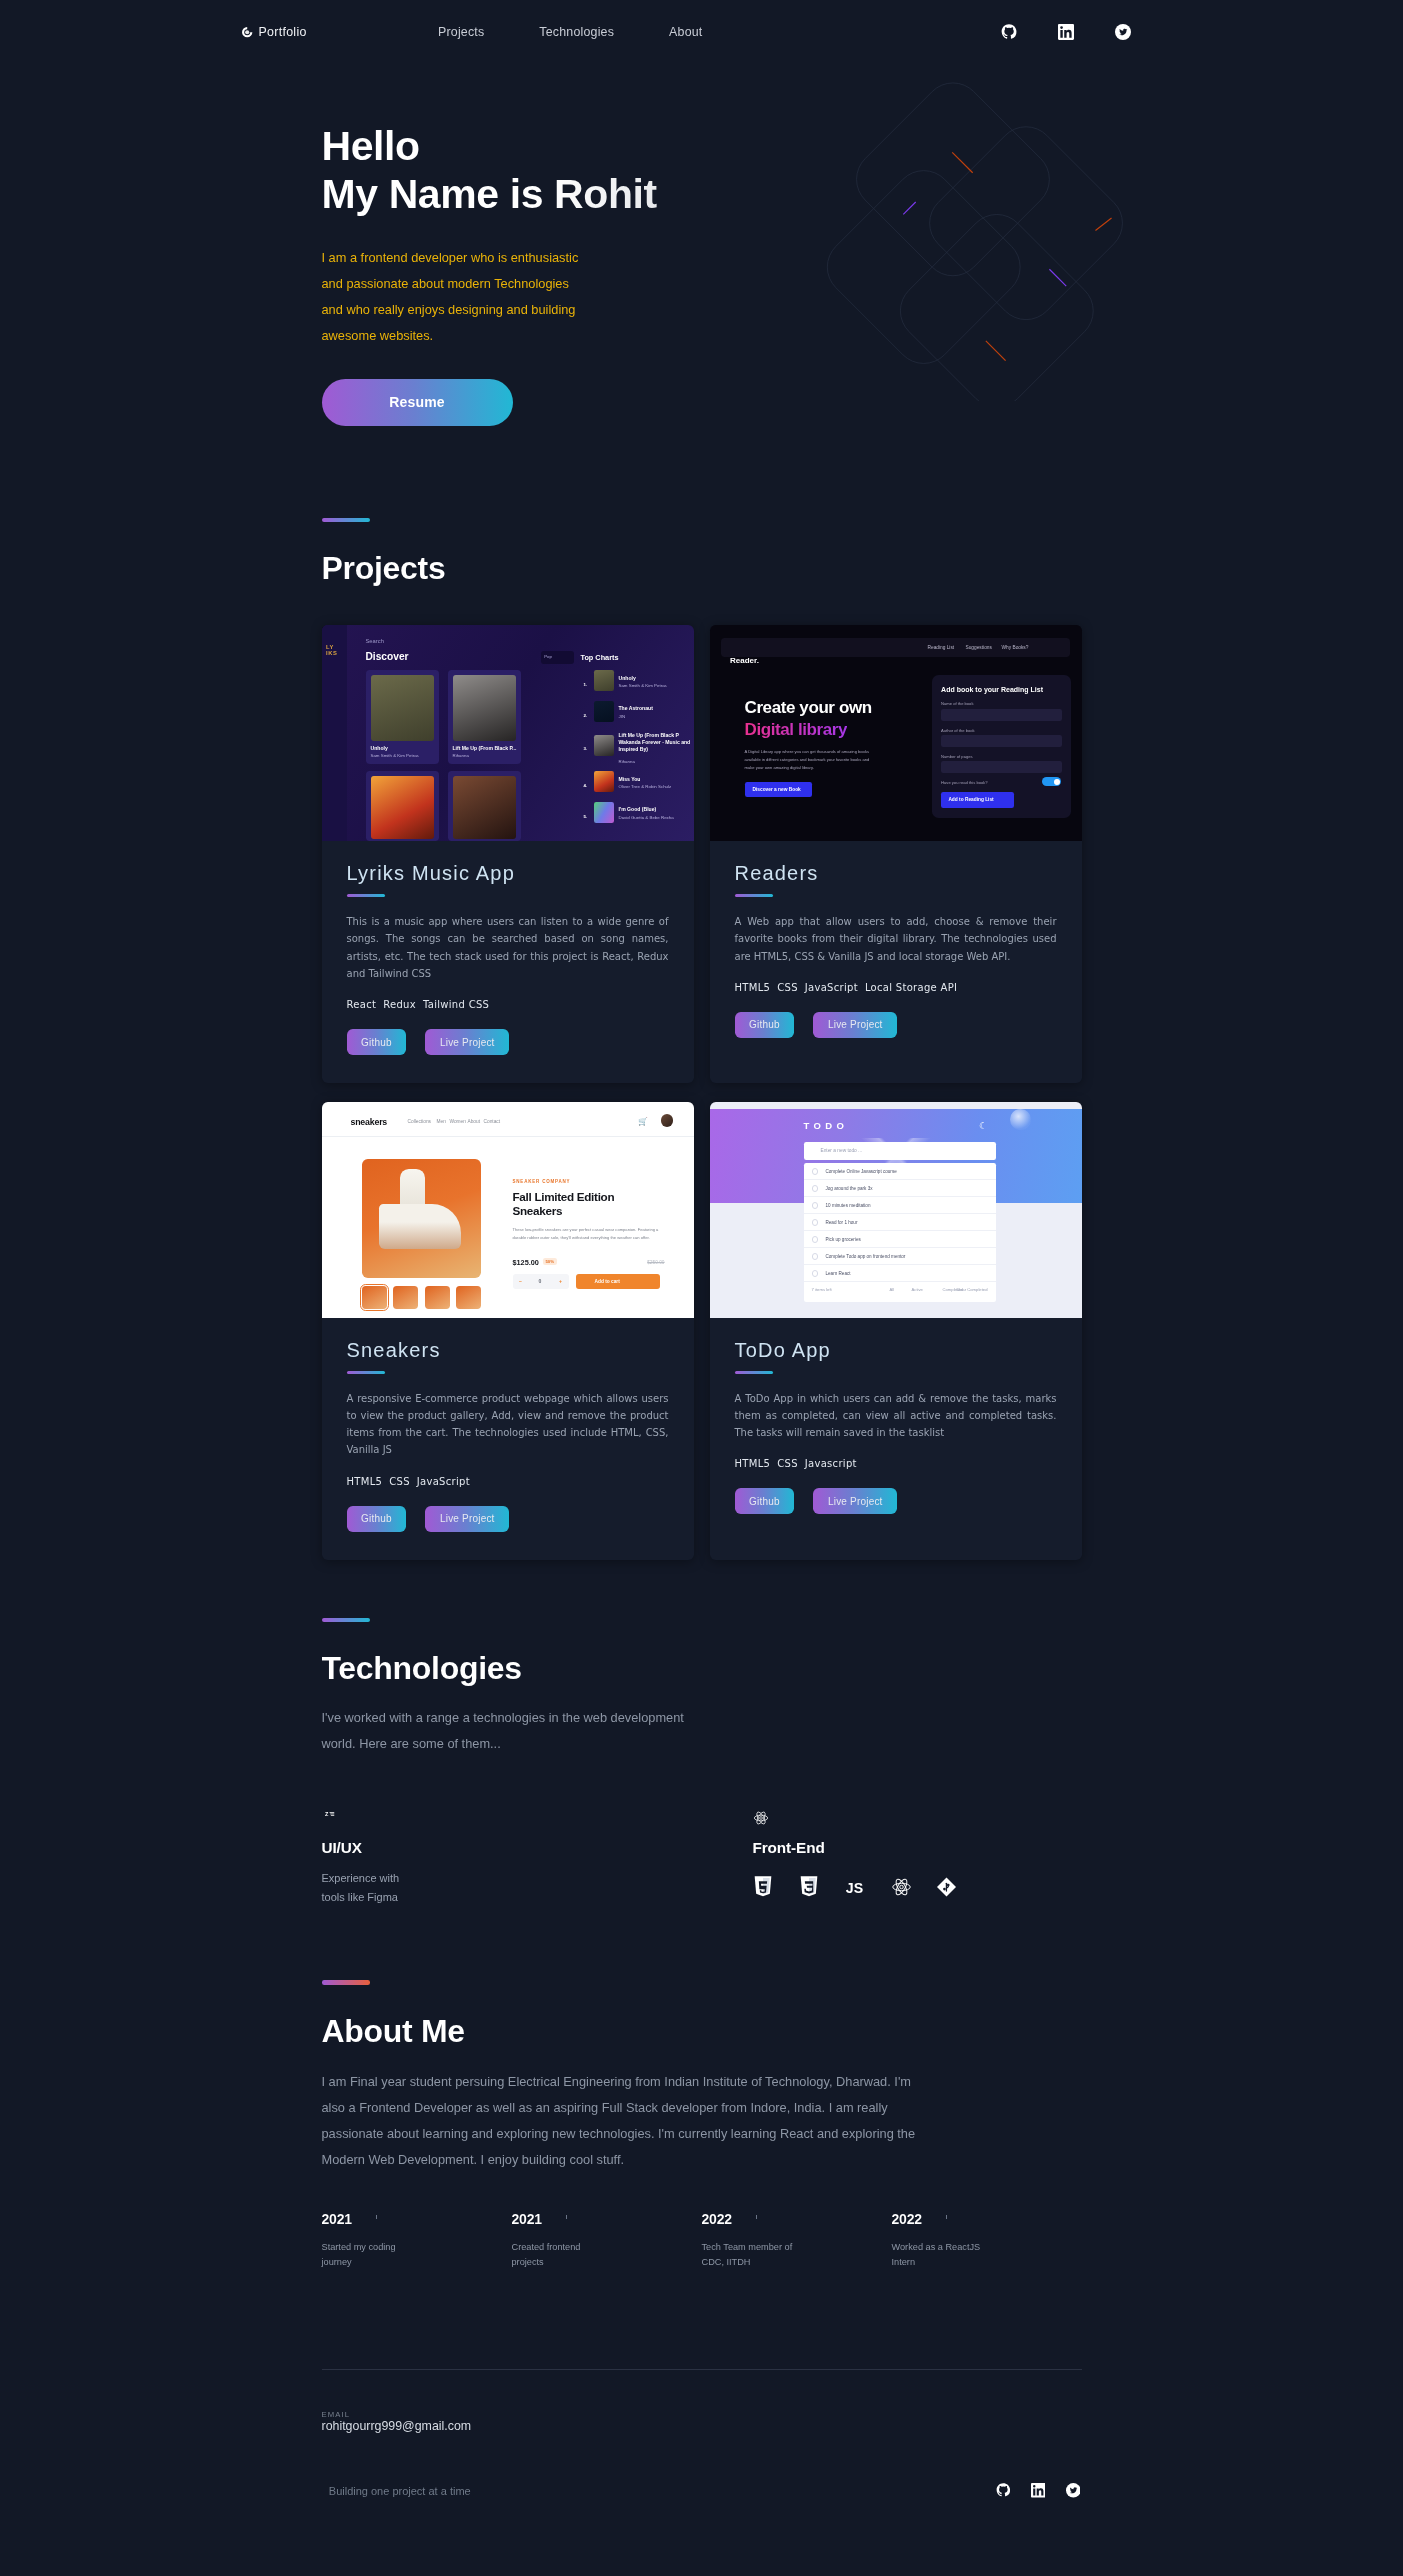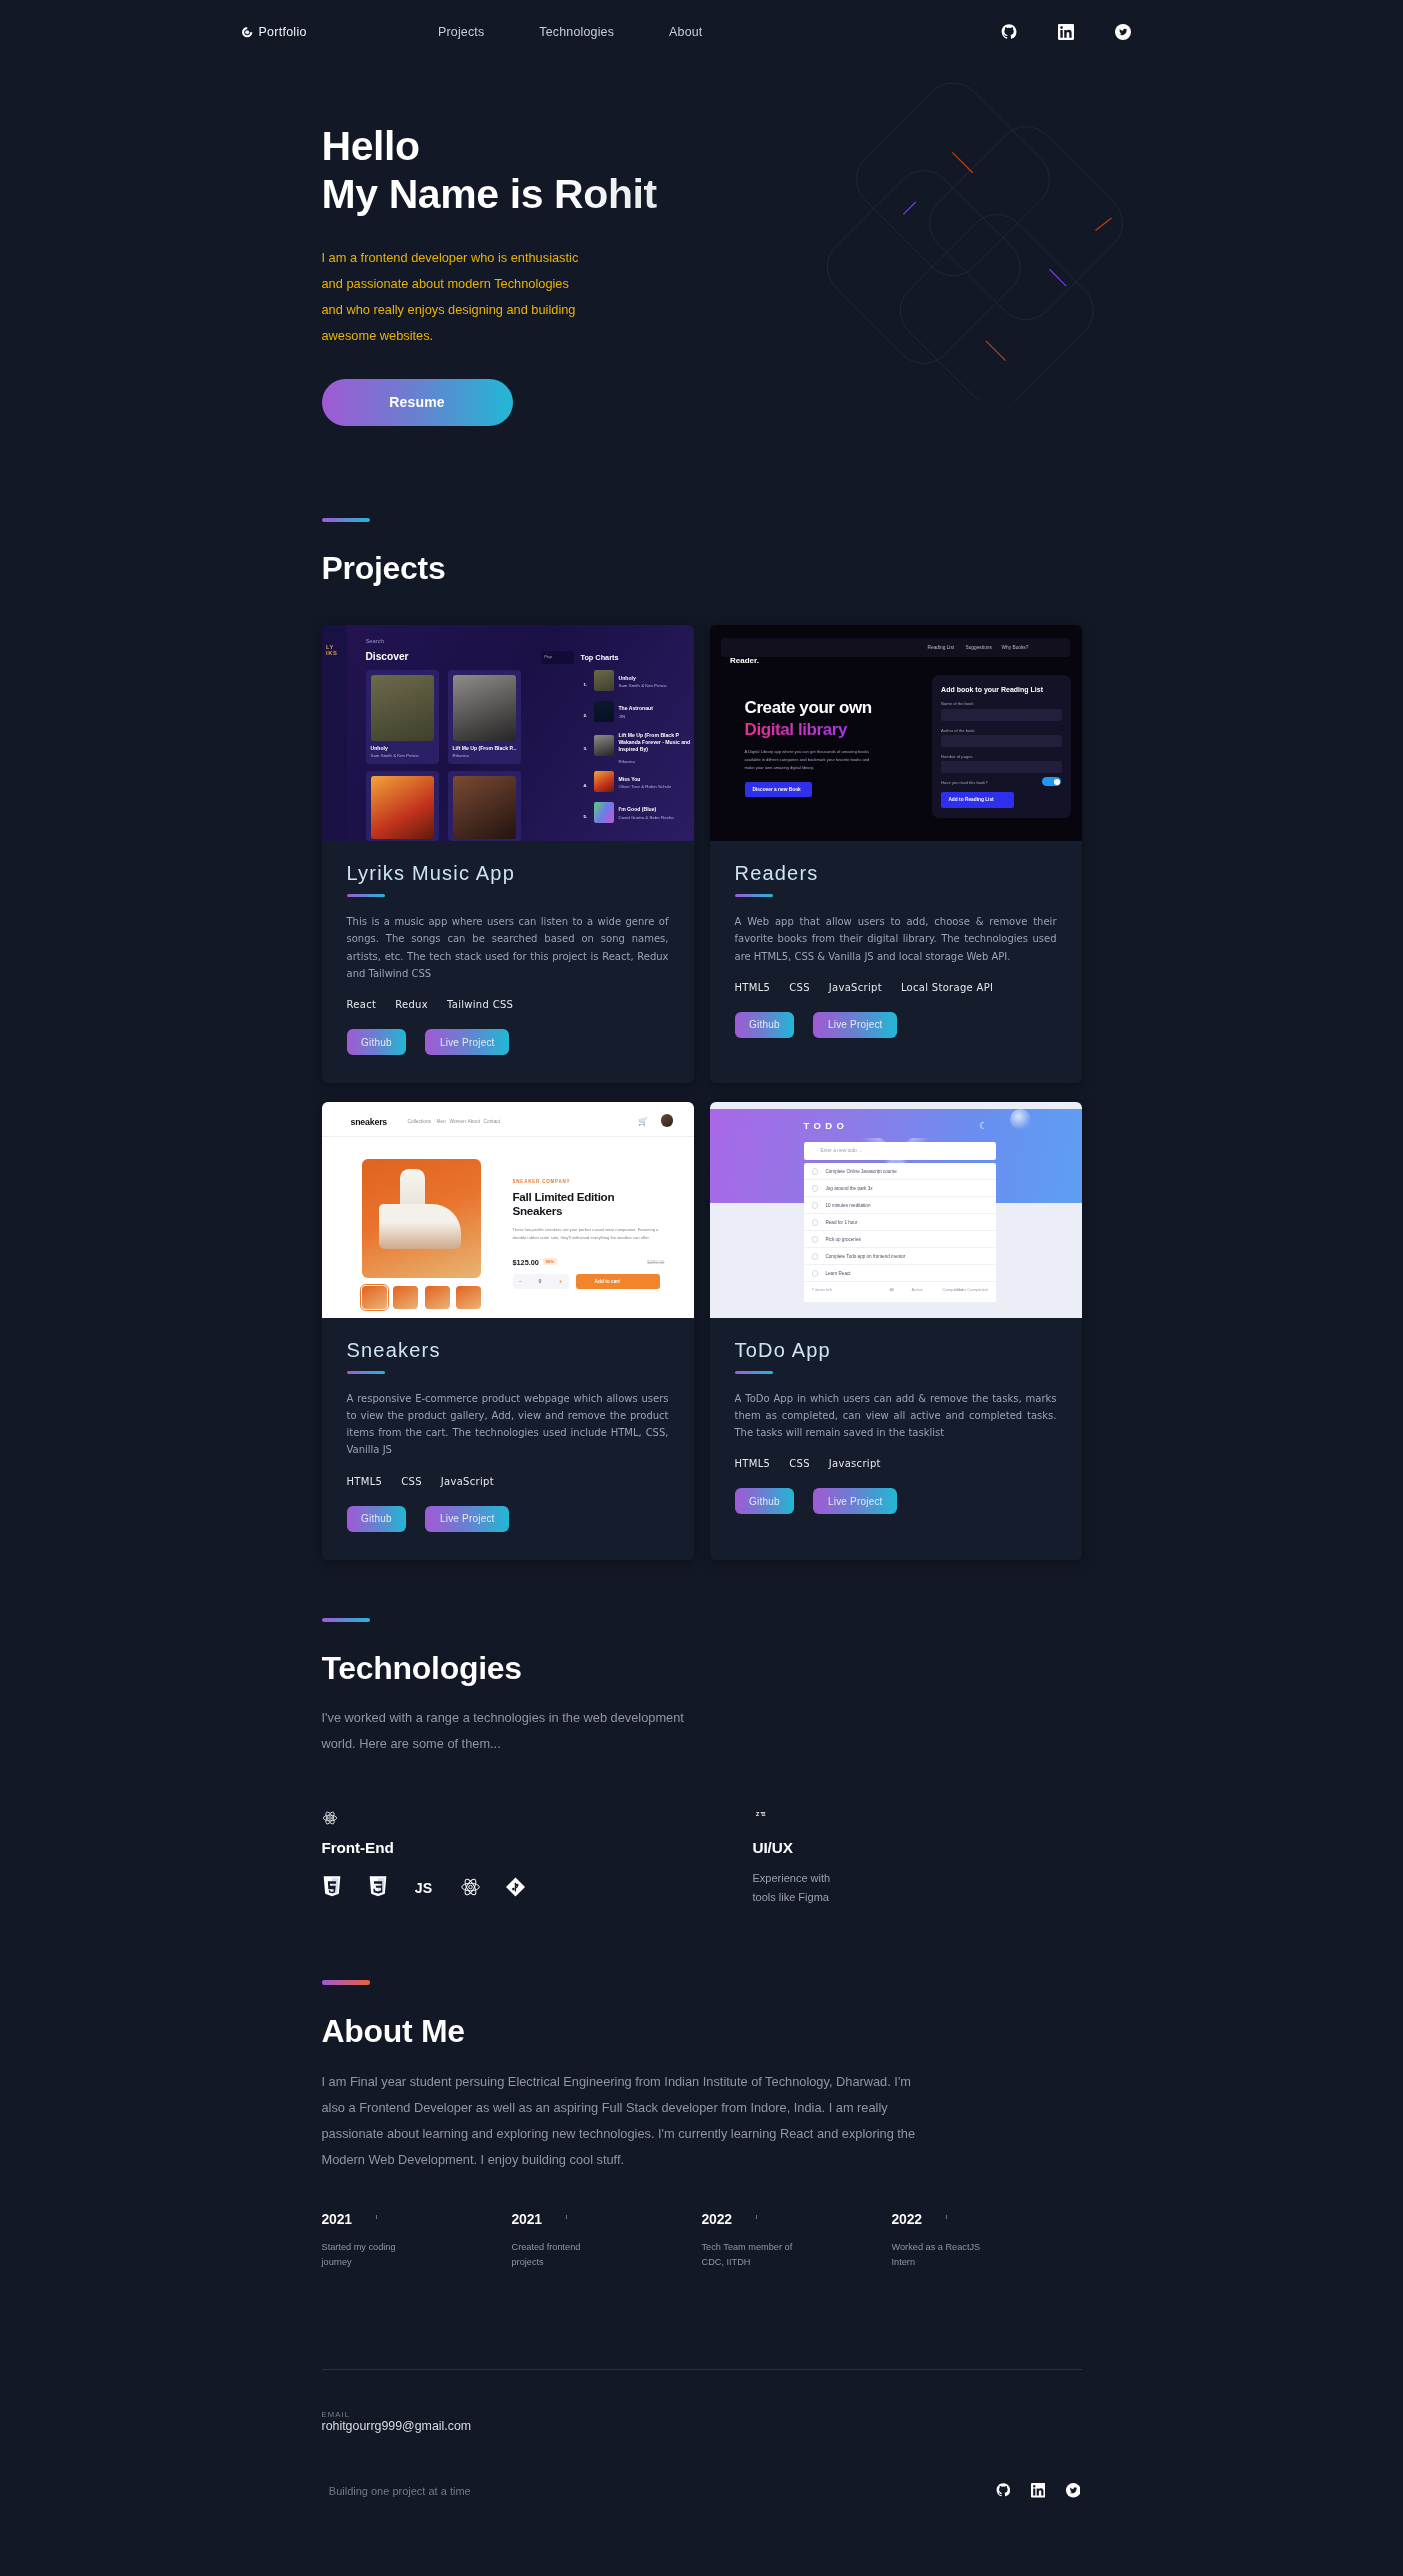"HTML5" .proj-tags { gap: 19px -> 7px }
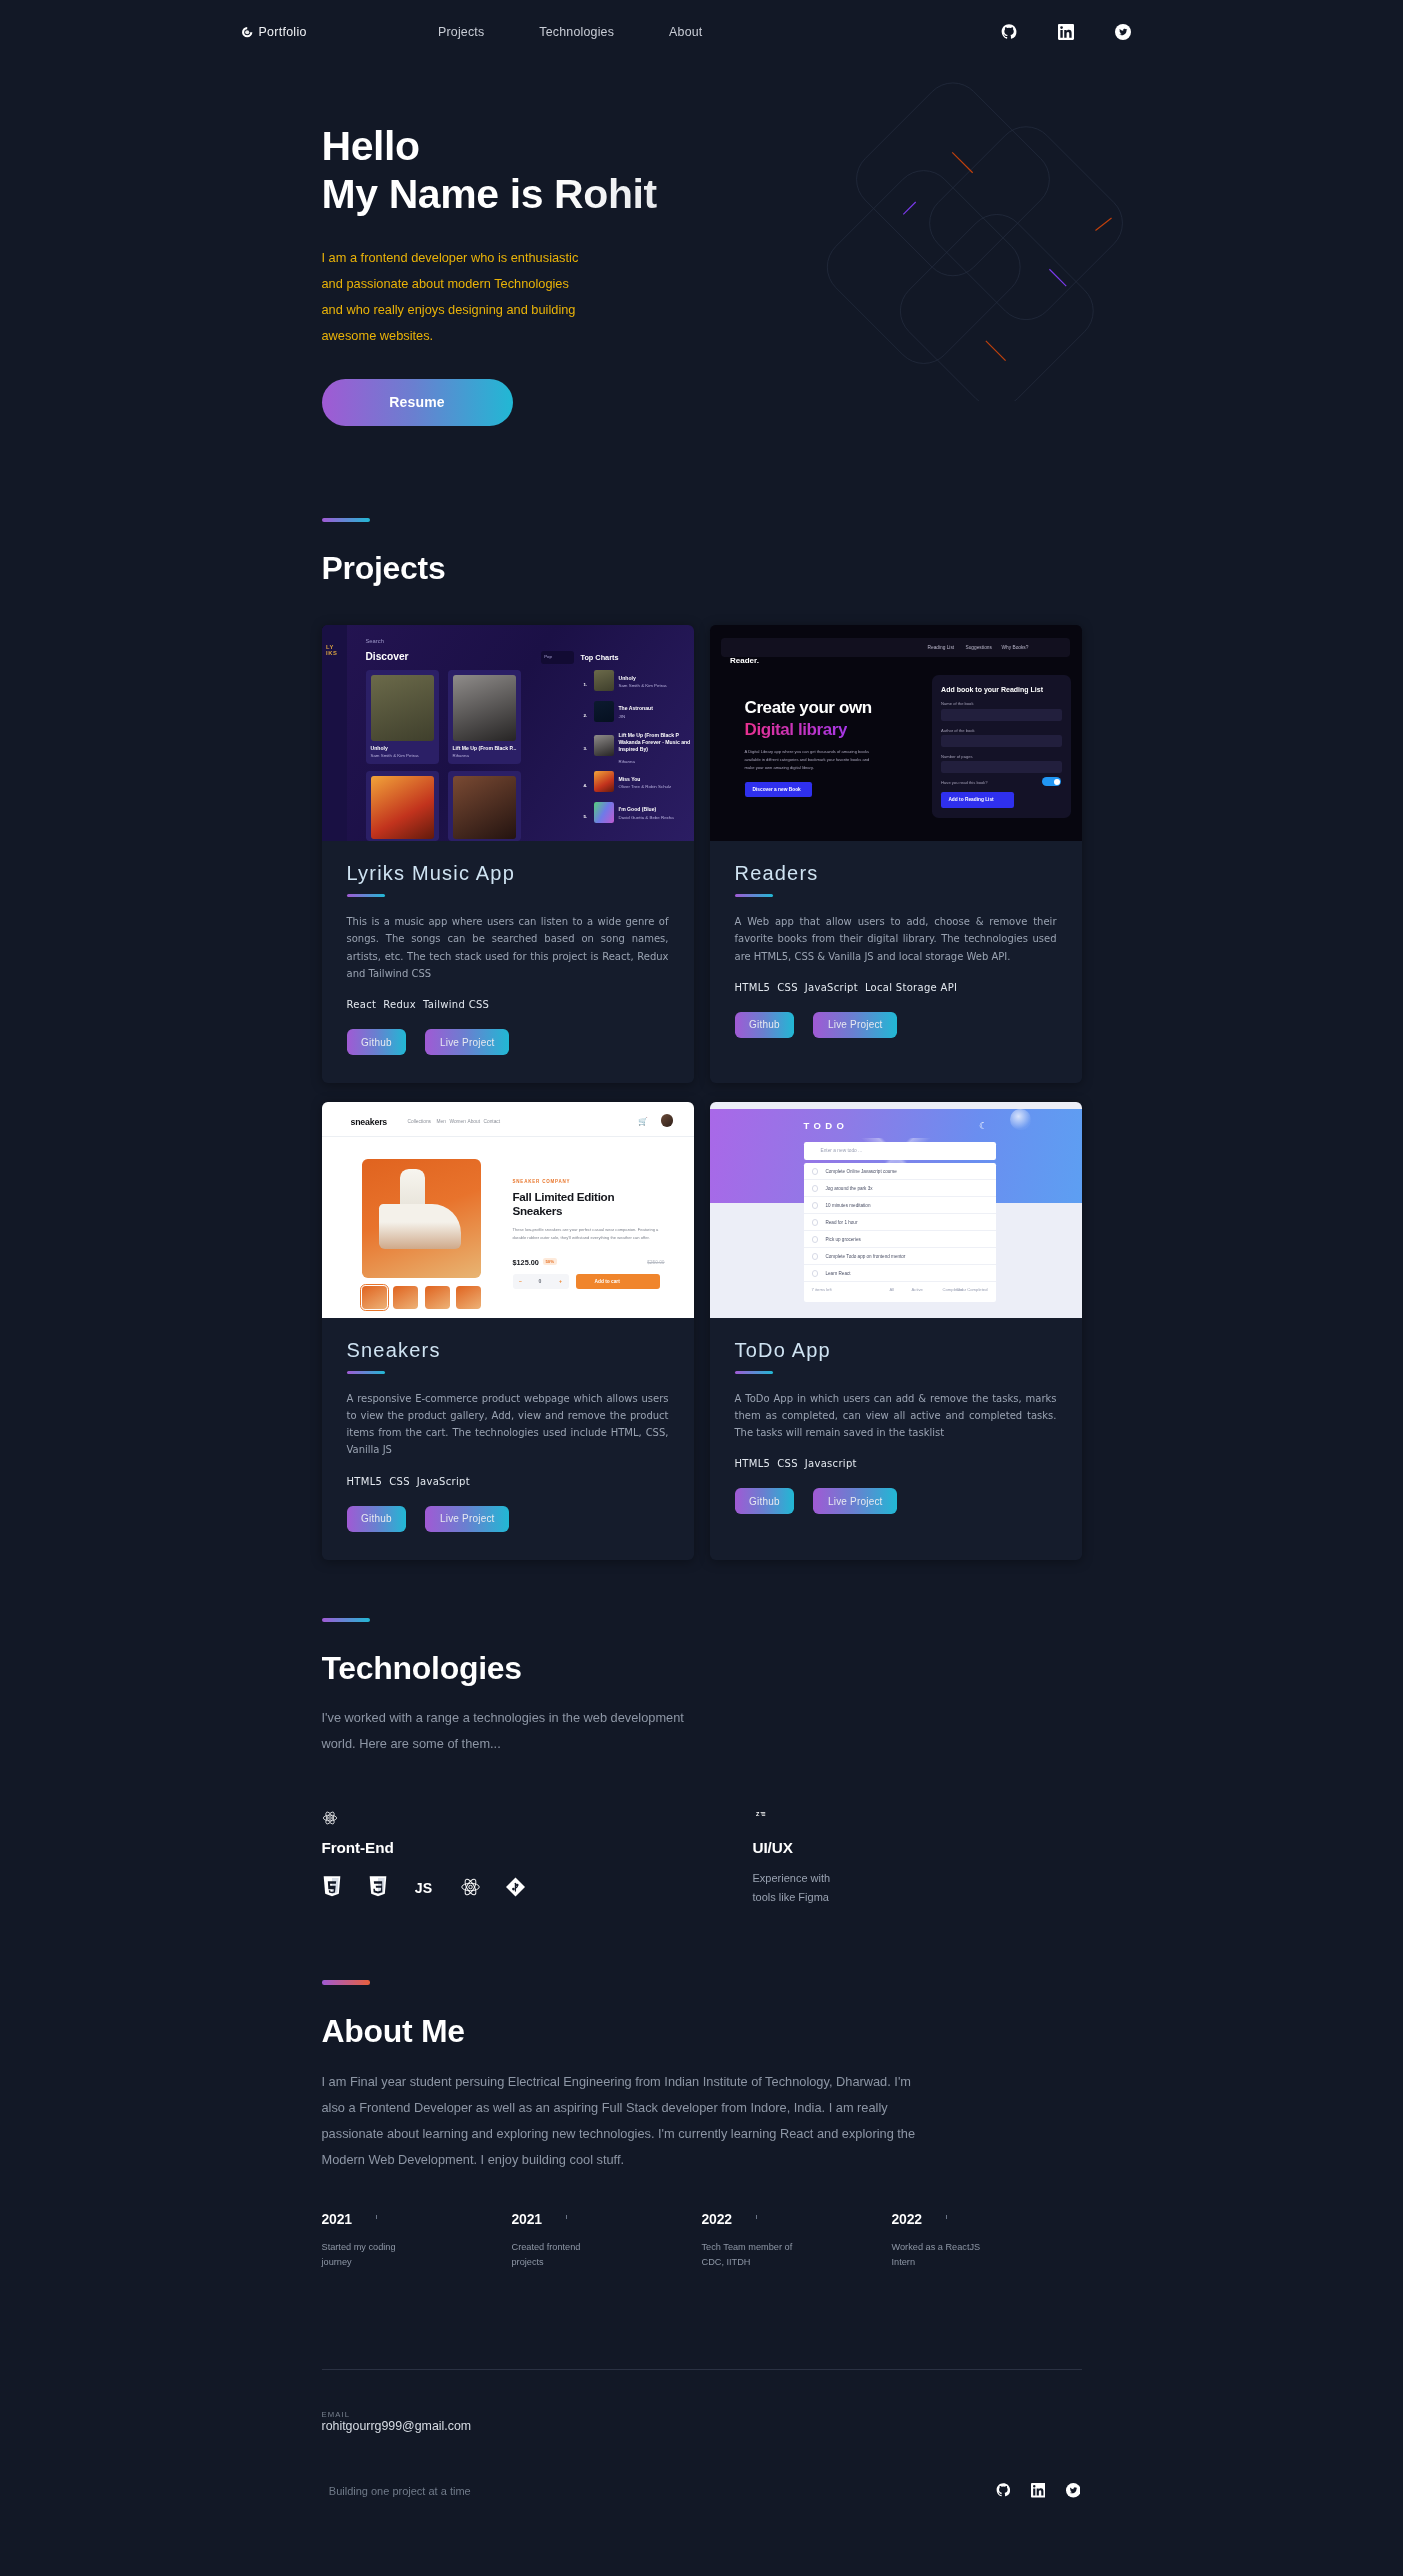"Front-End" div.tech-col { order: before "UI/UX" -> after "UI/UX" }
